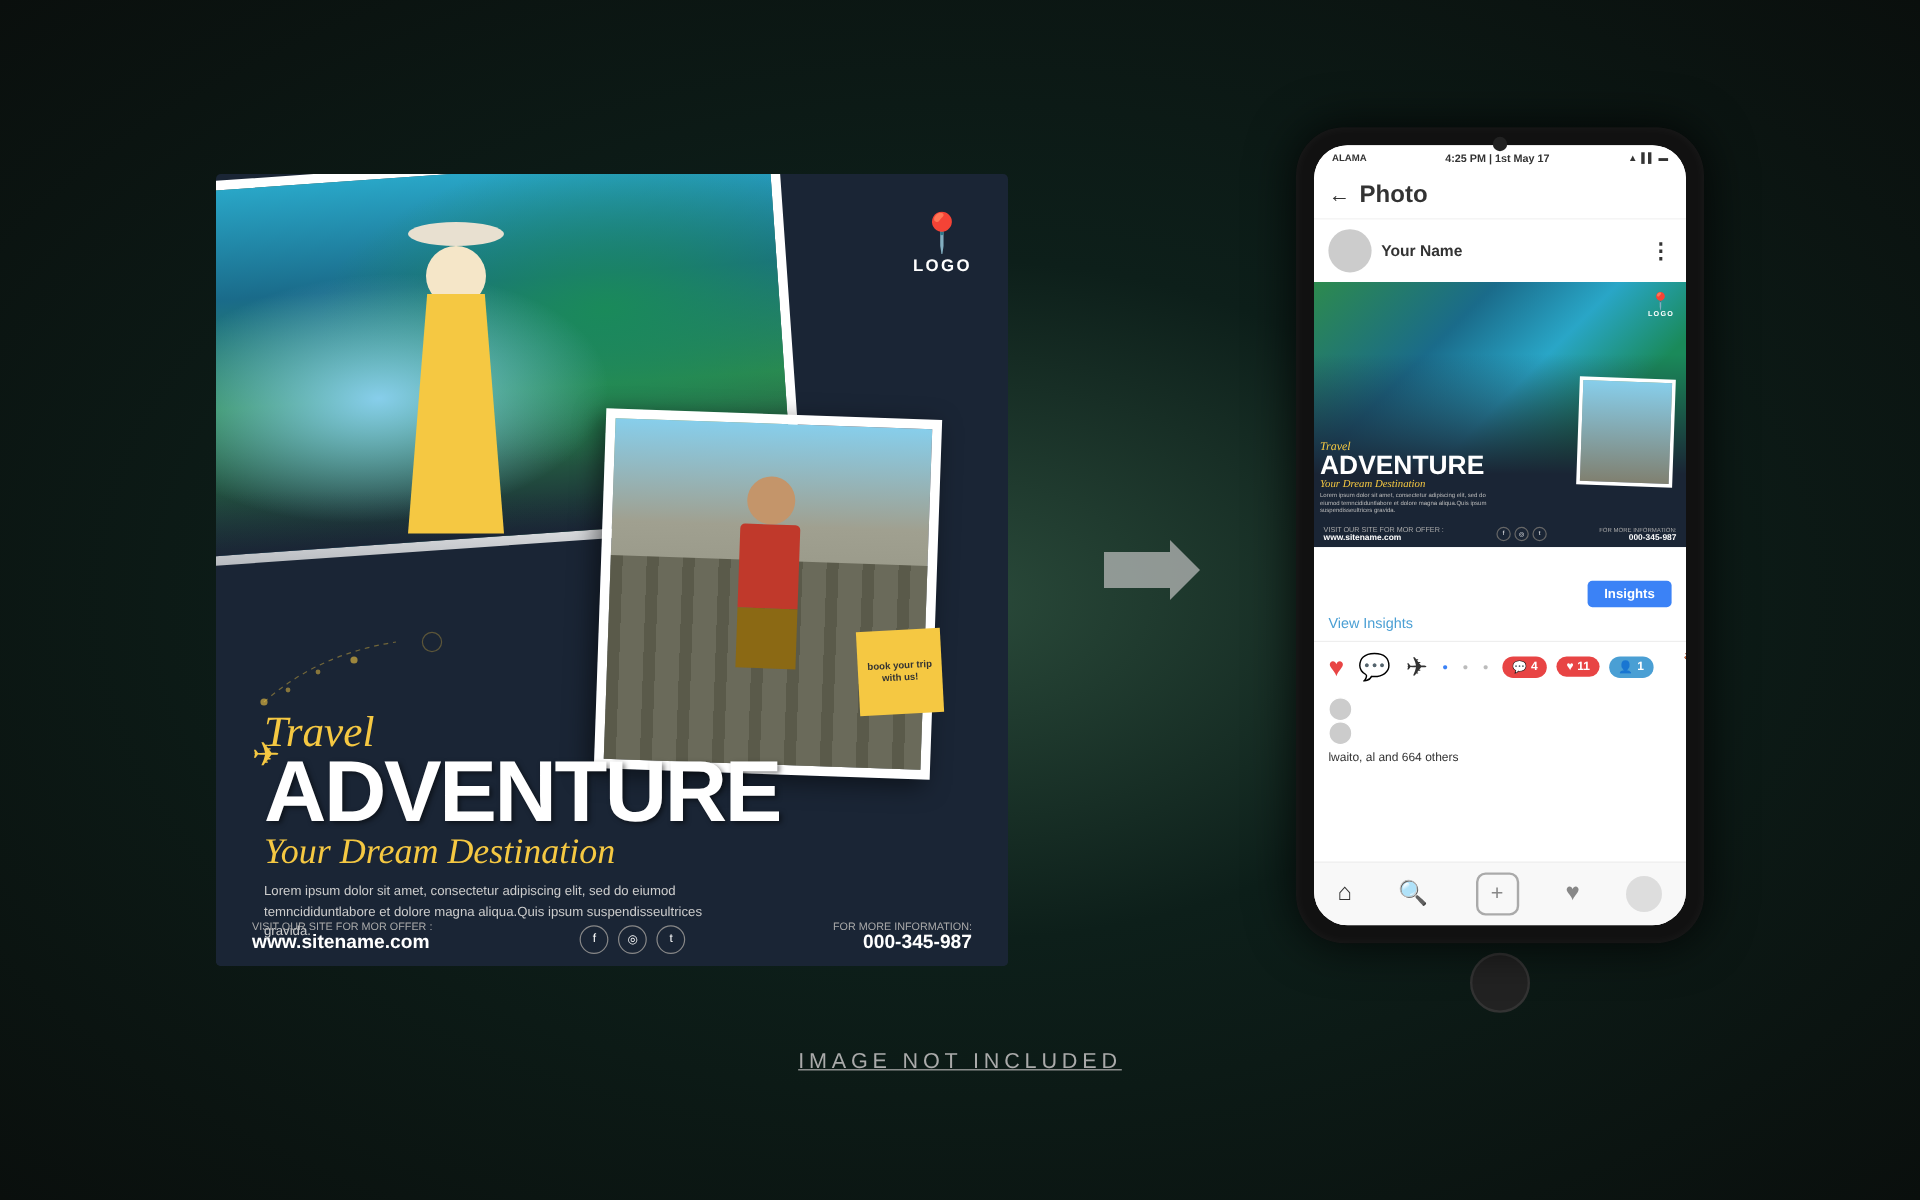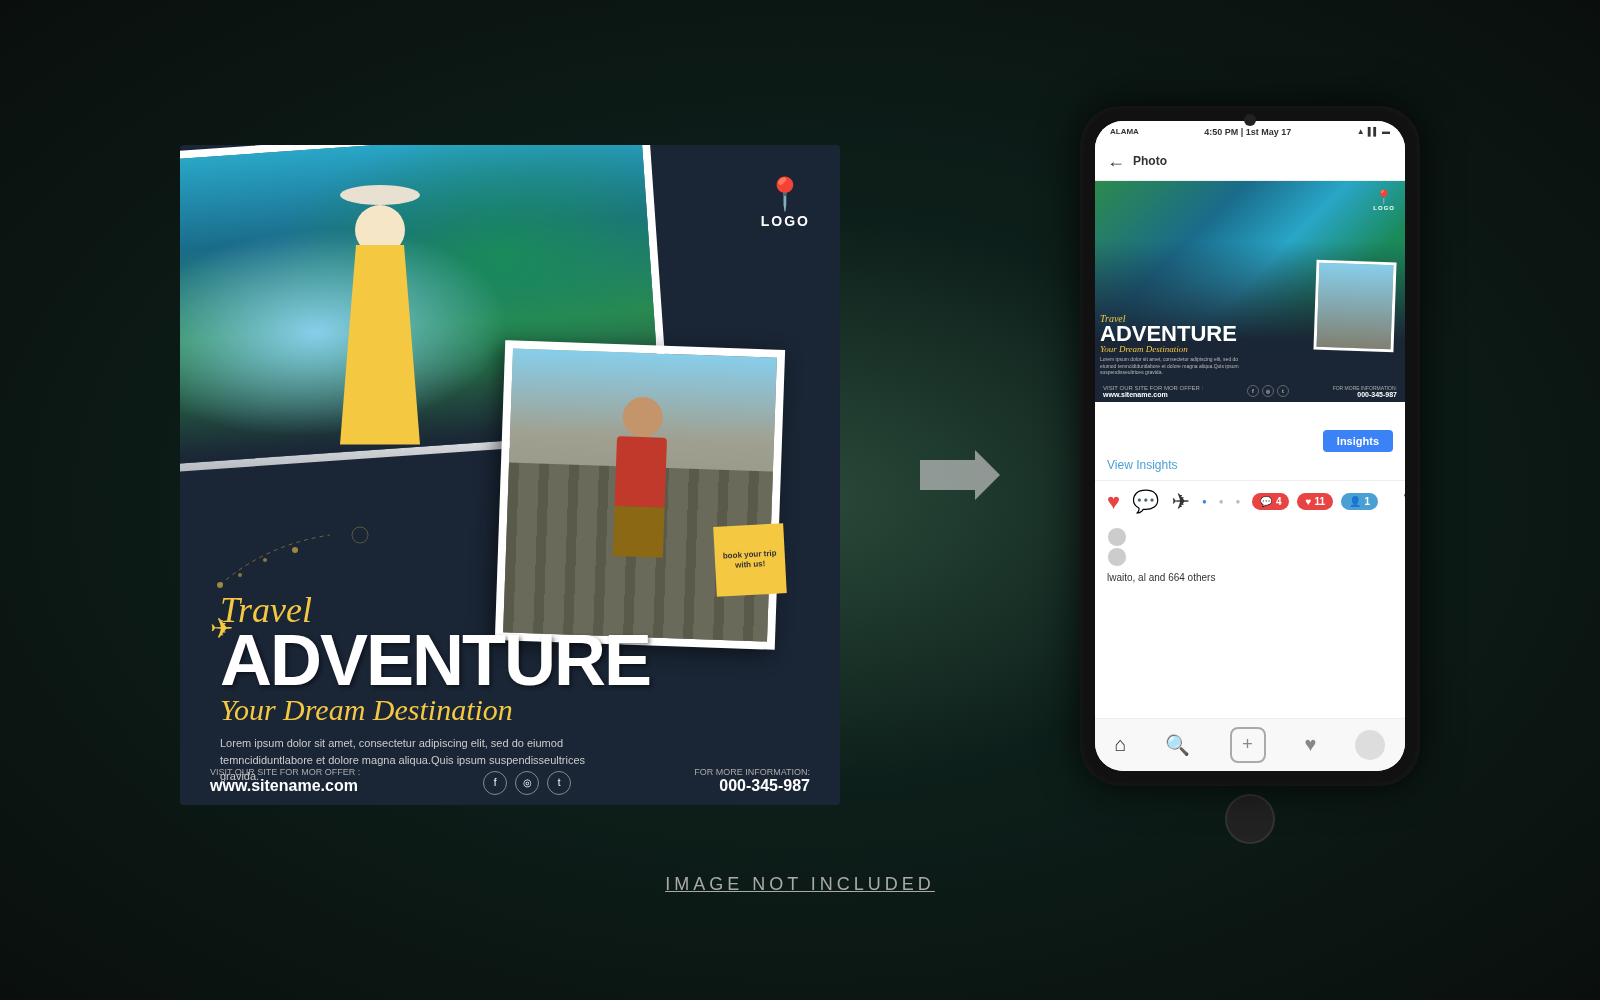"4:50 PM | 1st May" span.status-time { text: 4:50 -> 4:25 }
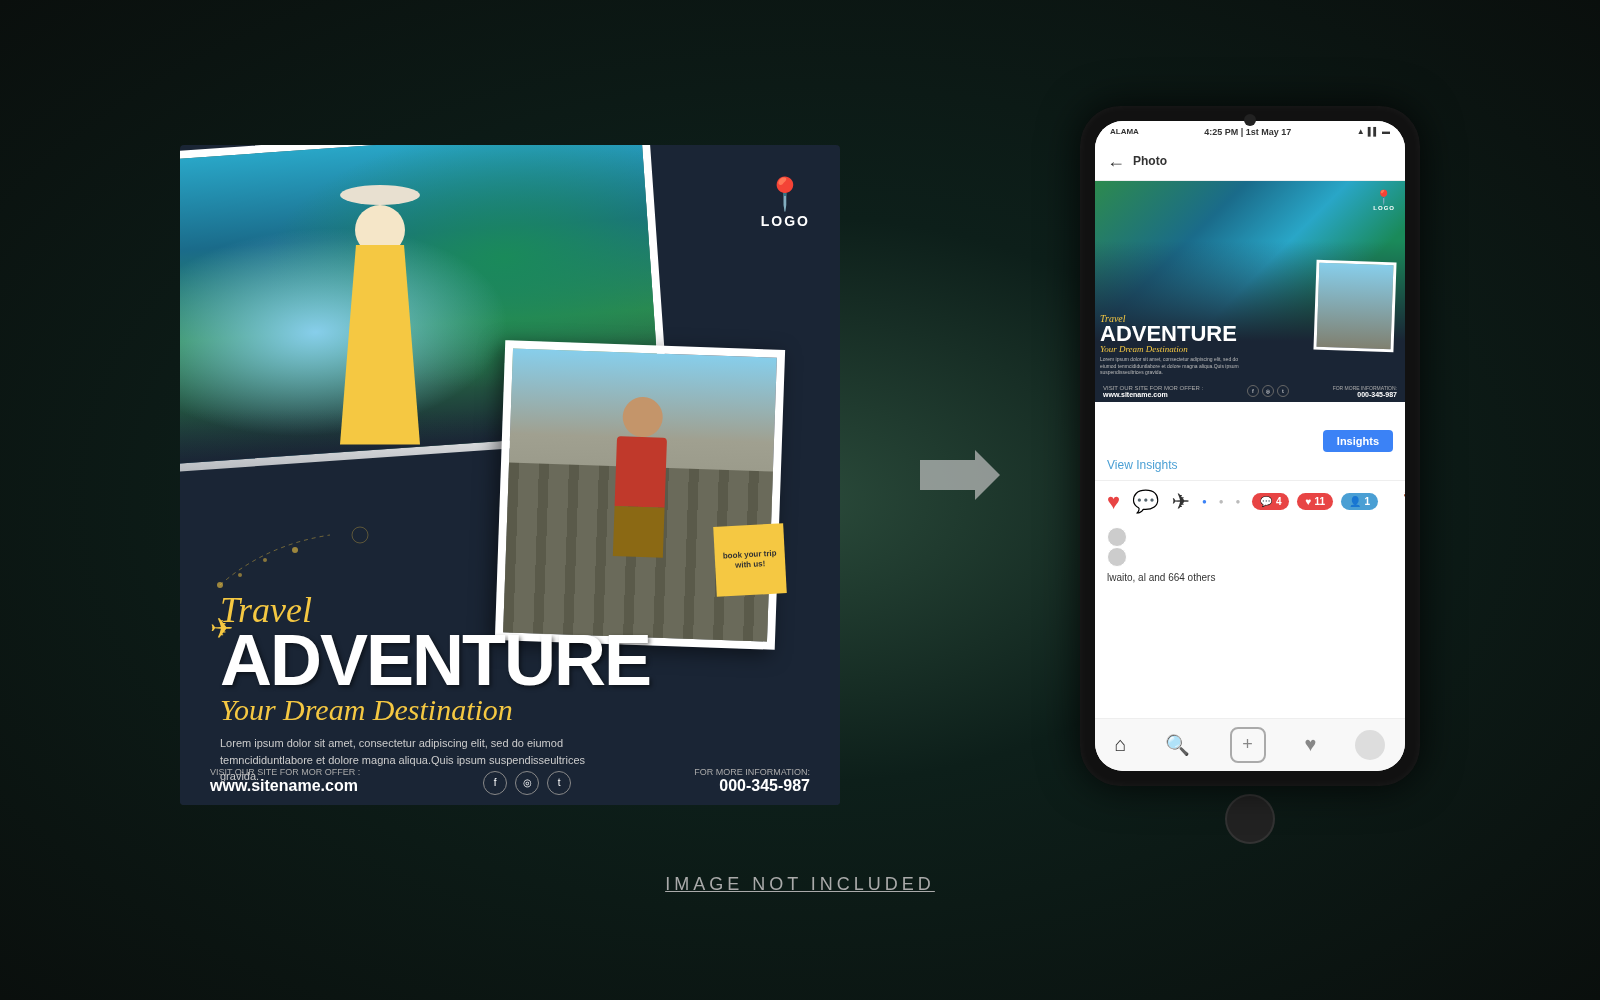"Photo" .ig-title { font-size: 12px -> 20px }
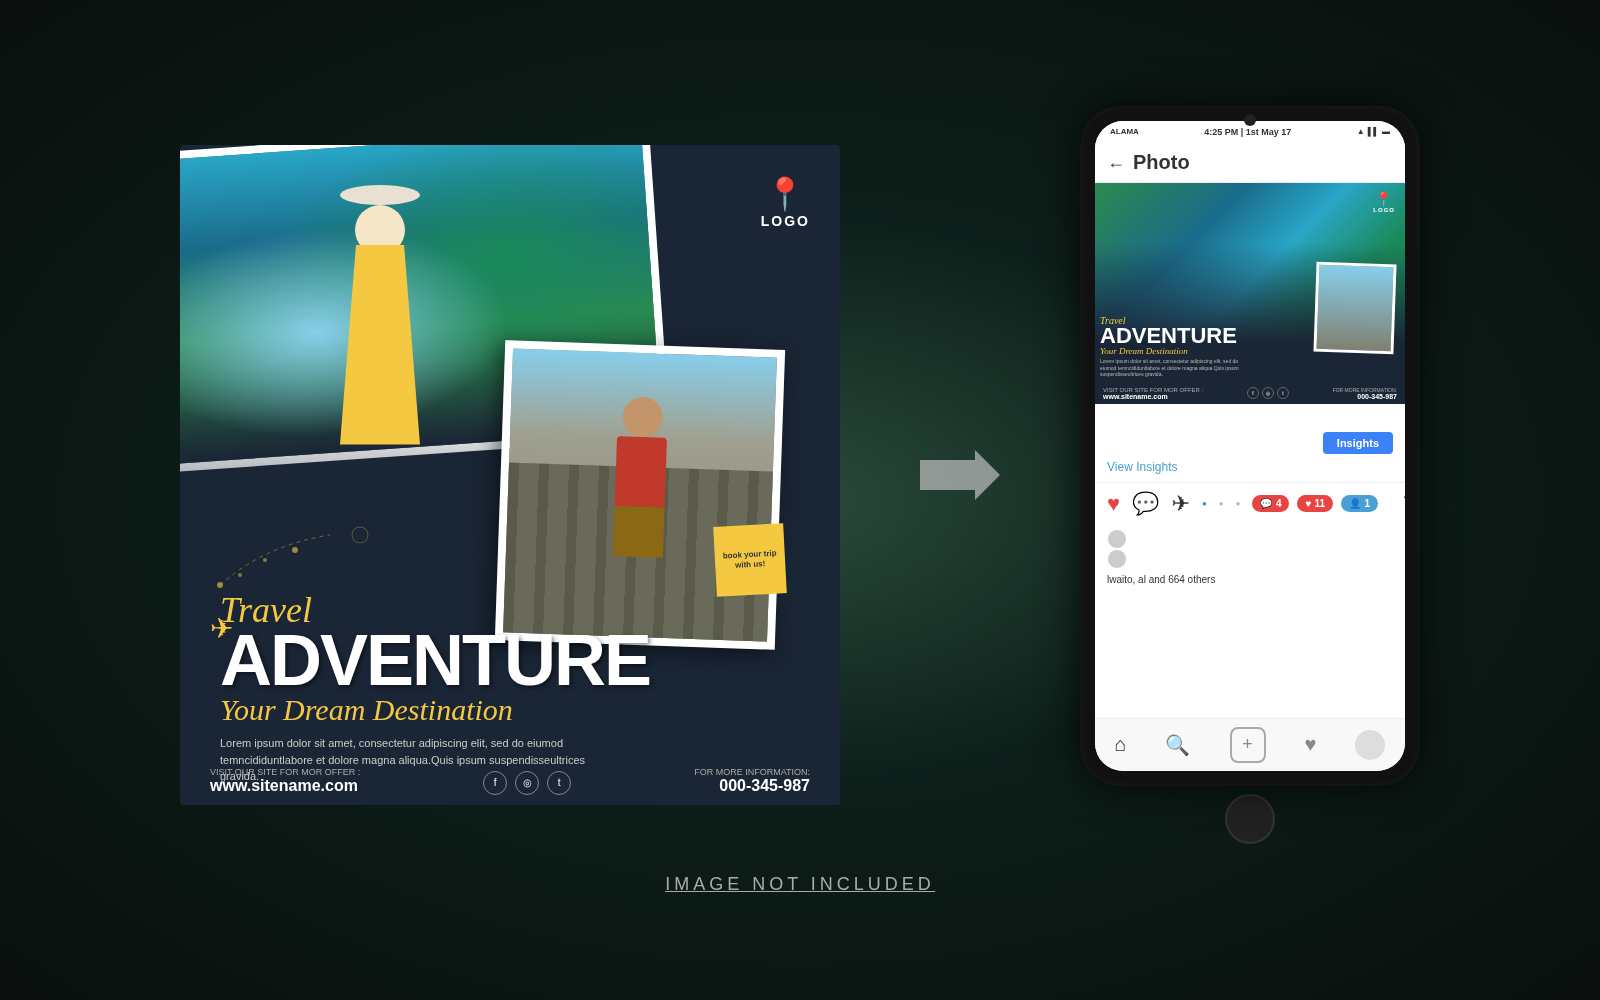"Your Name" div.post-user-row { html: none -> <div> <div></div> <span>Your Name</span> <span>⋮</span> </div> }
